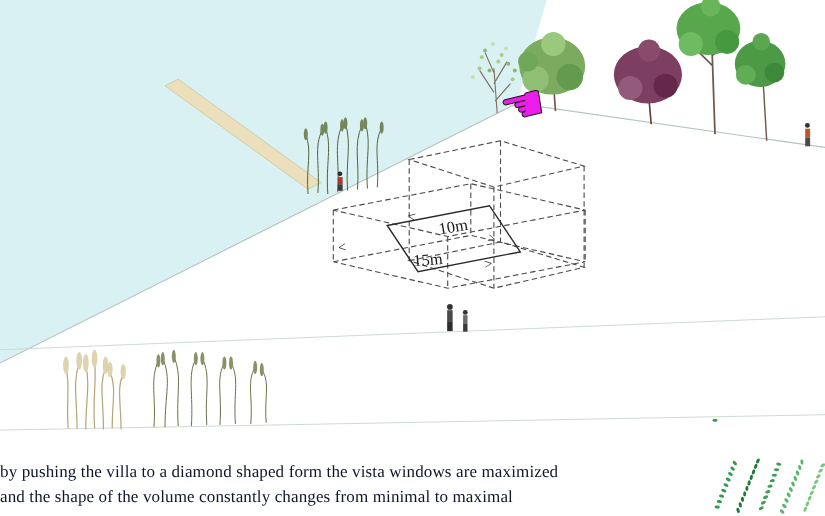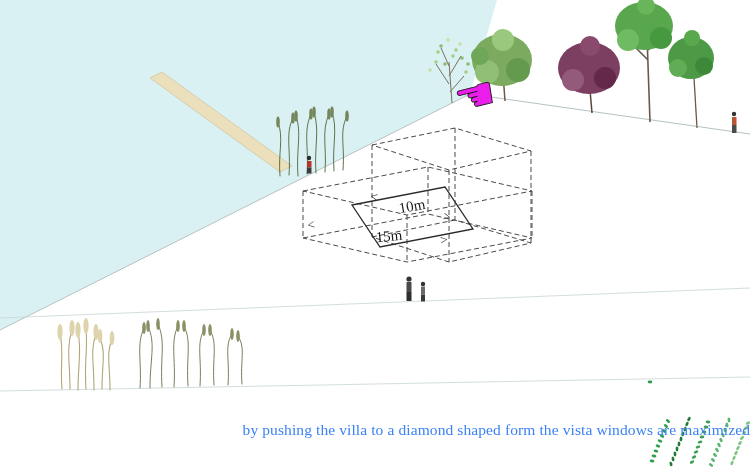"by pushing the villa to" .caption { color: #3b82f6 -> #0f172a; text-align: right -> left }
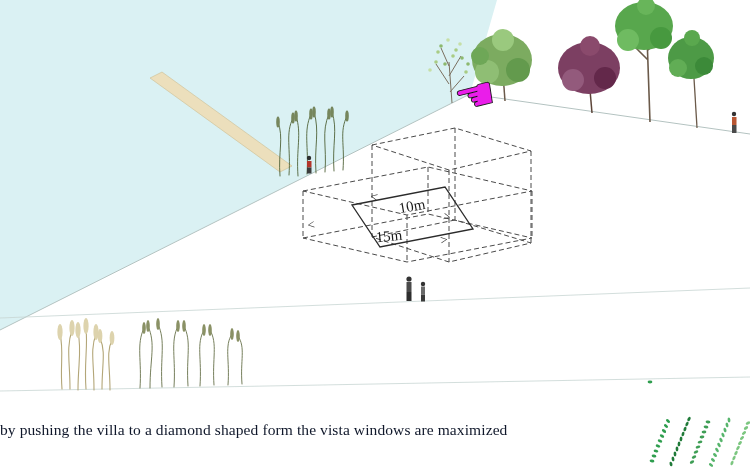"and the shape of the" div { html: none -> <div>and the shape of the volume constantly changes from minimal to maximal</div> }
